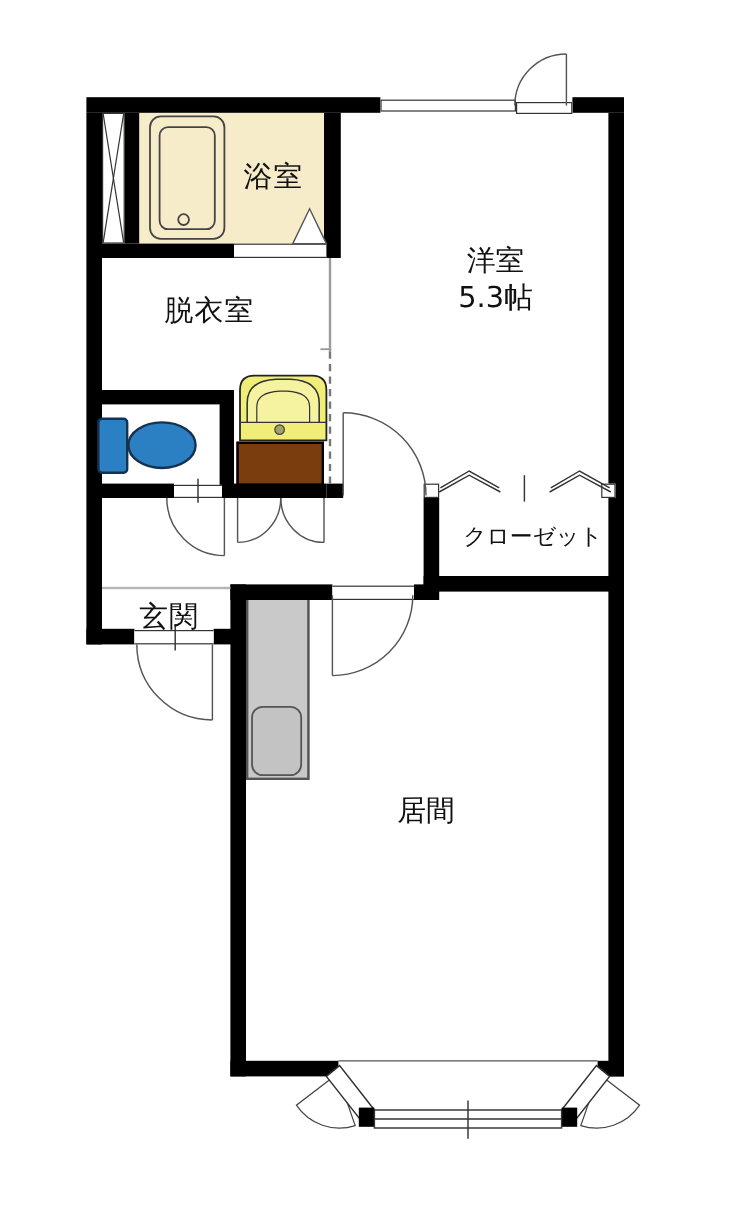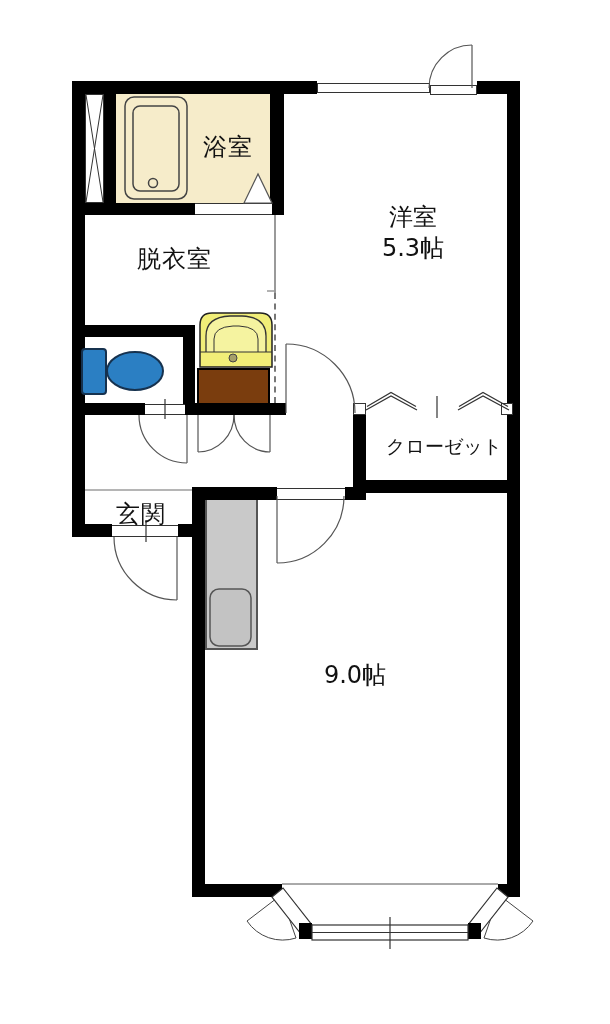"居間" div { html: none -> <div>居間</div> }
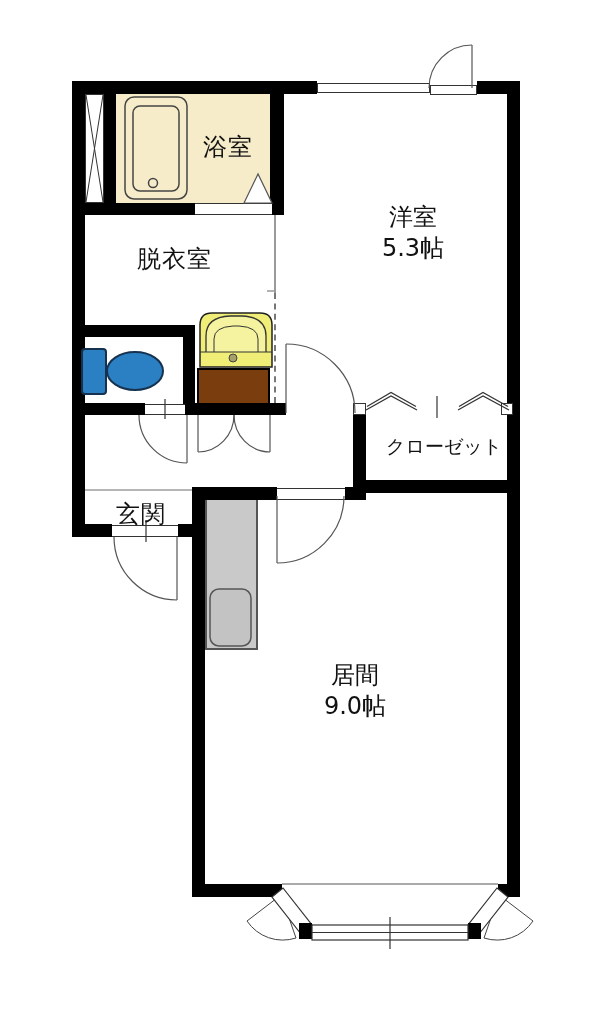"9.0帖" div { html: <div>9.0帖</div> -> none }
